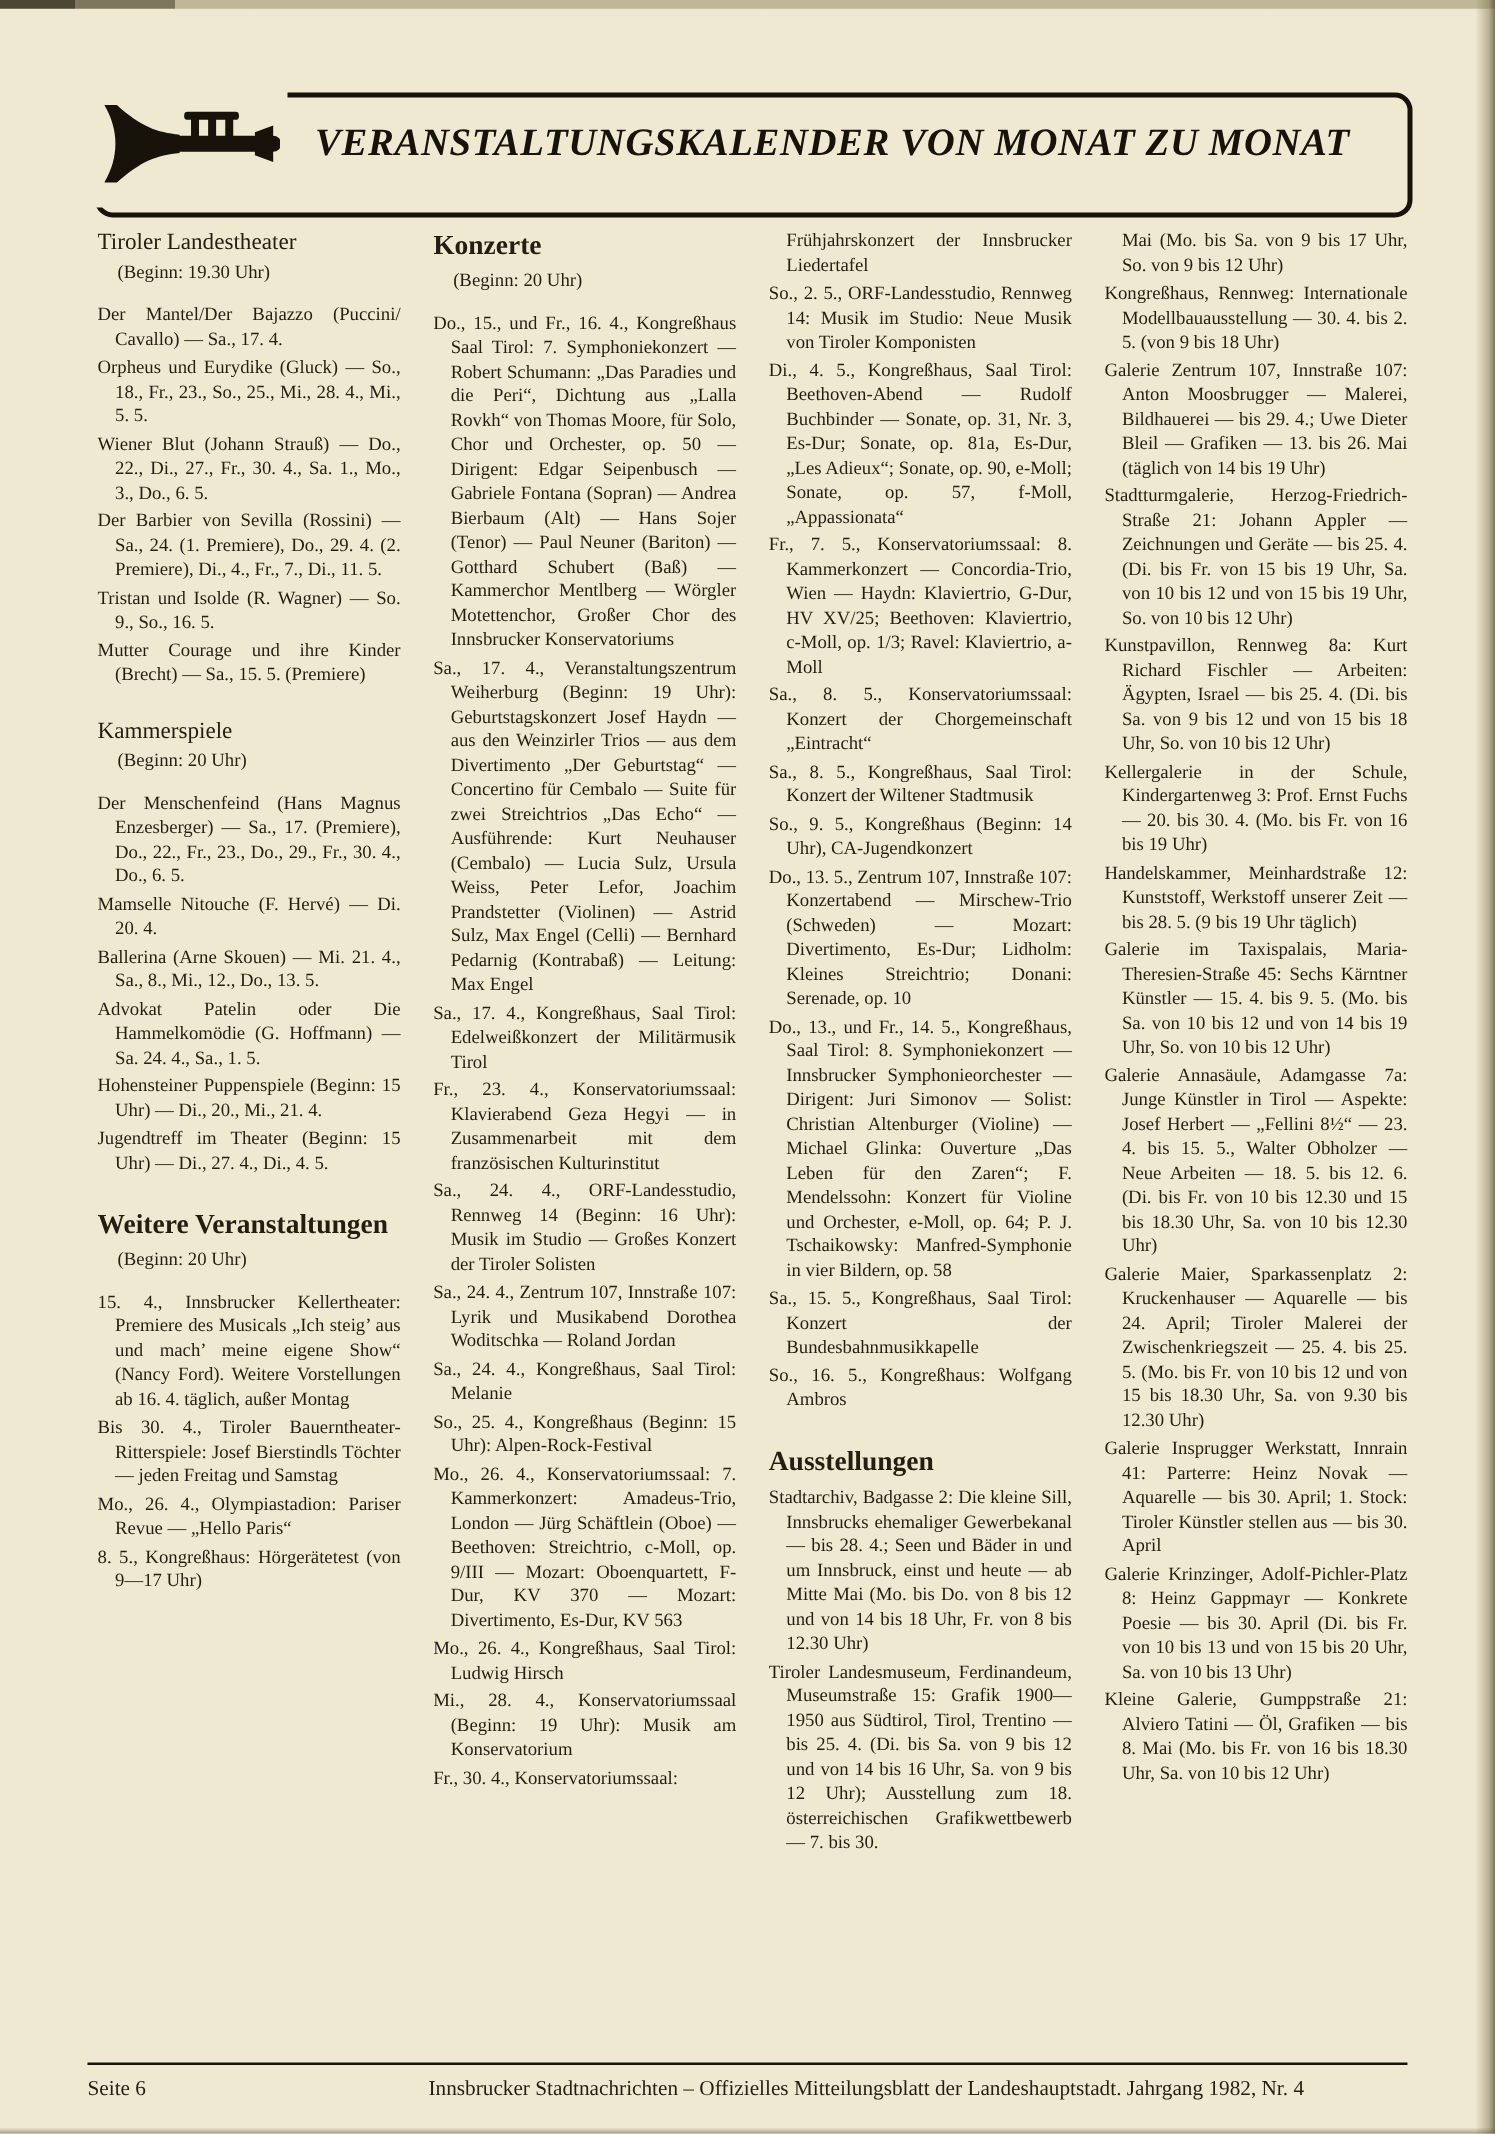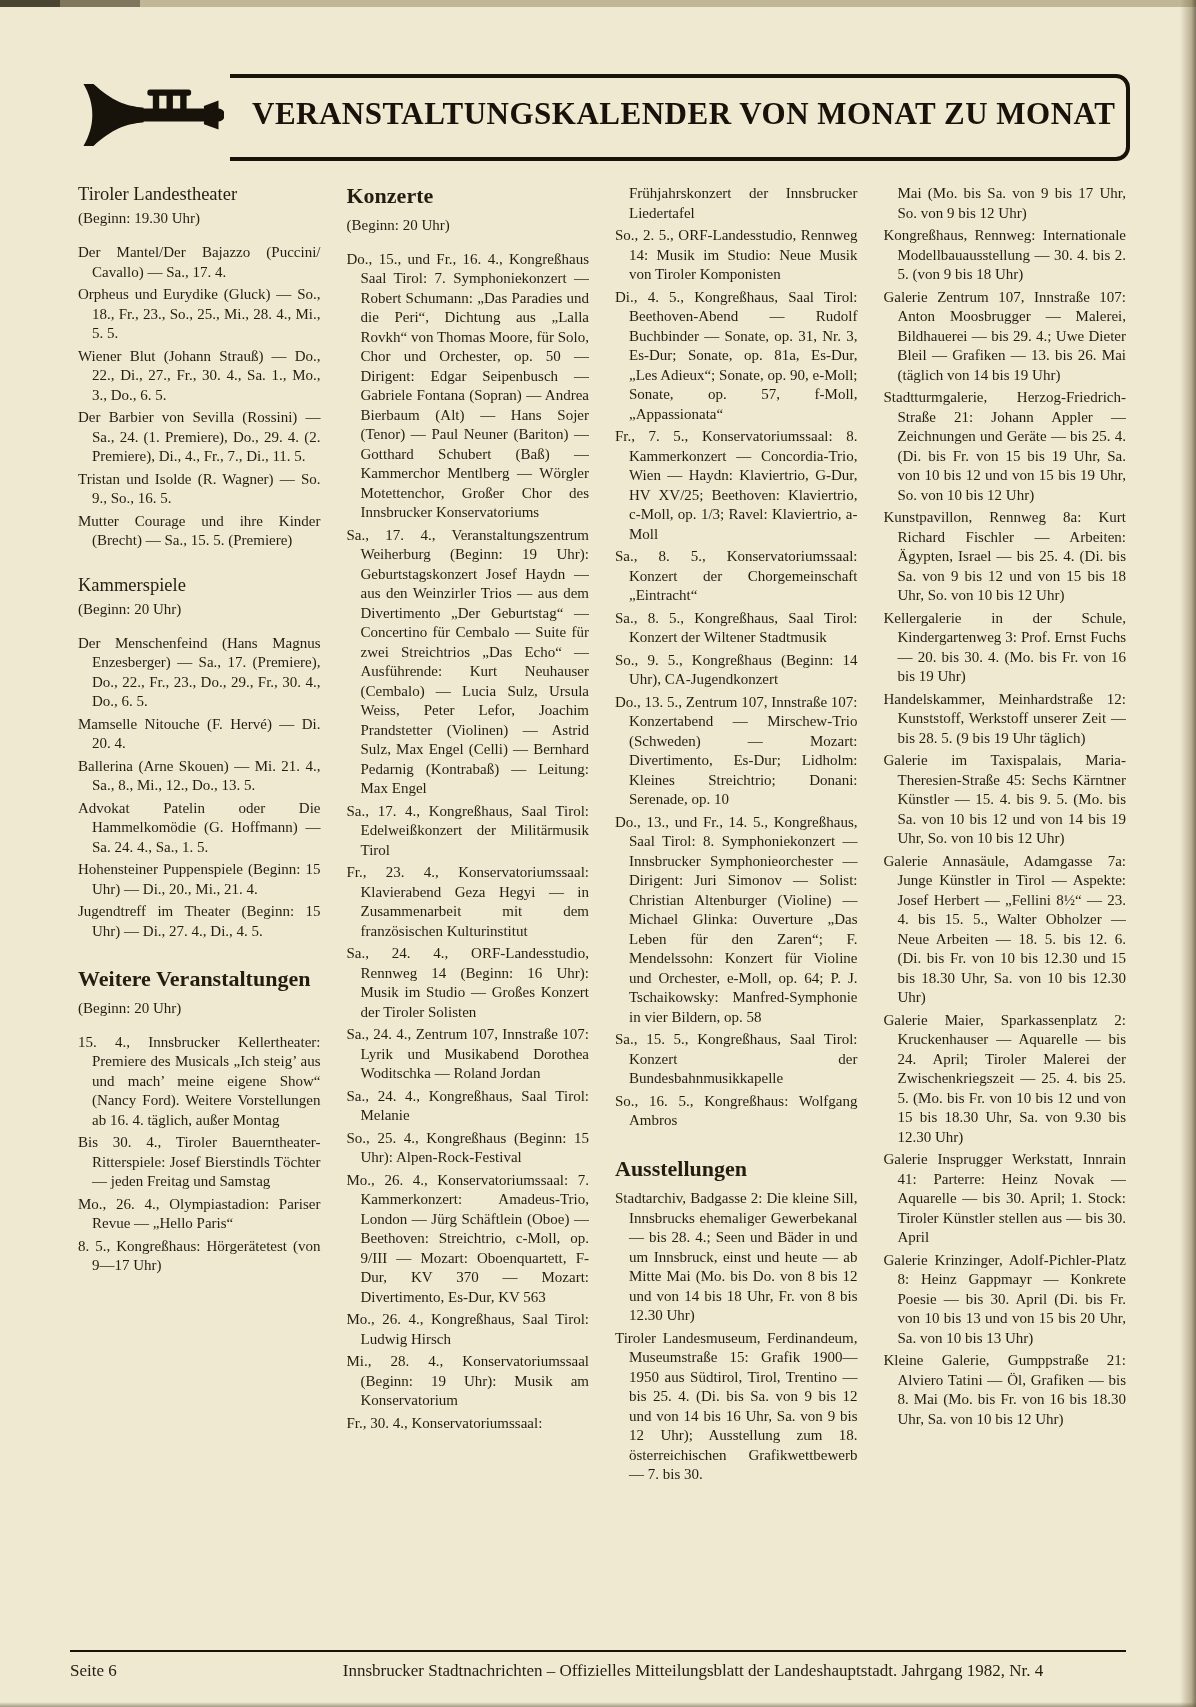"VERANSTALTUNGSKALENDER VON MONAT ZU" .masthead { font-style: none -> italic; height: 87px -> 100px }
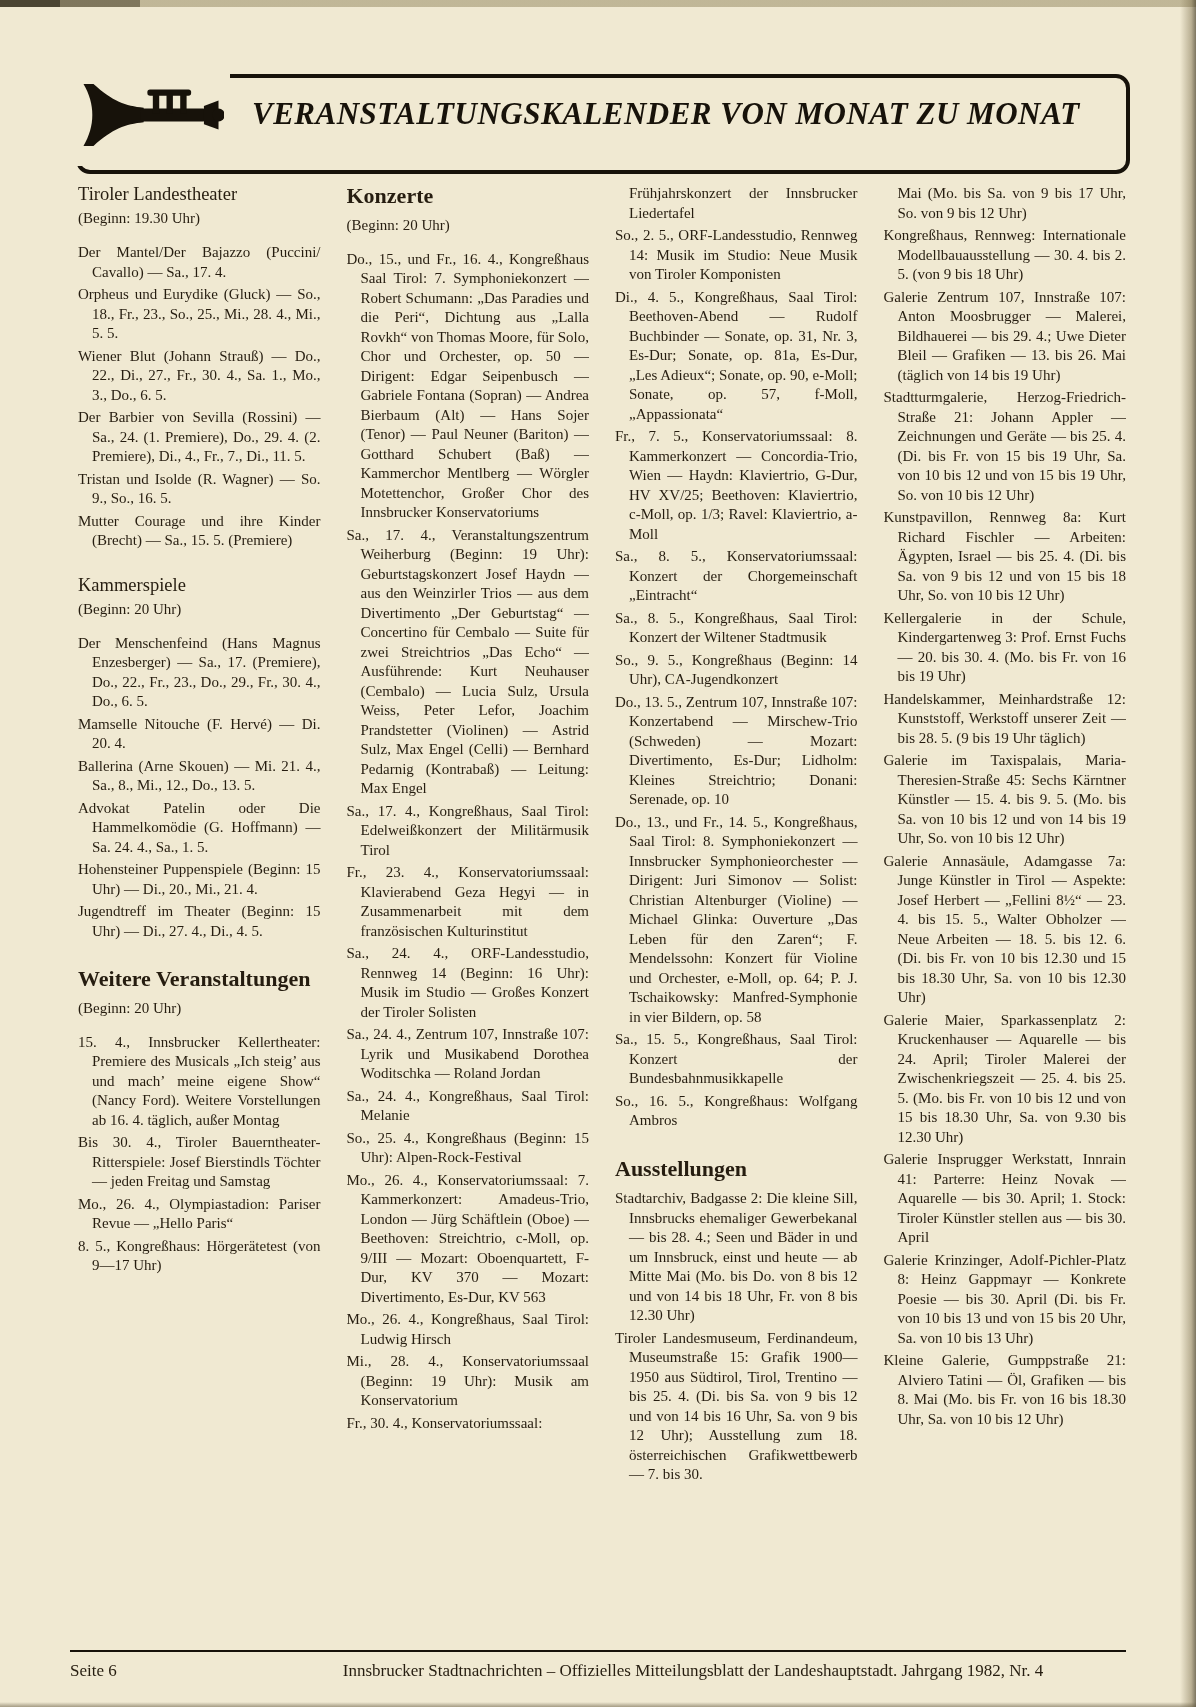"(Beginn: 19.30 Uhr)" .note { margin: 0 0 16px -> 0 16px 16px }
